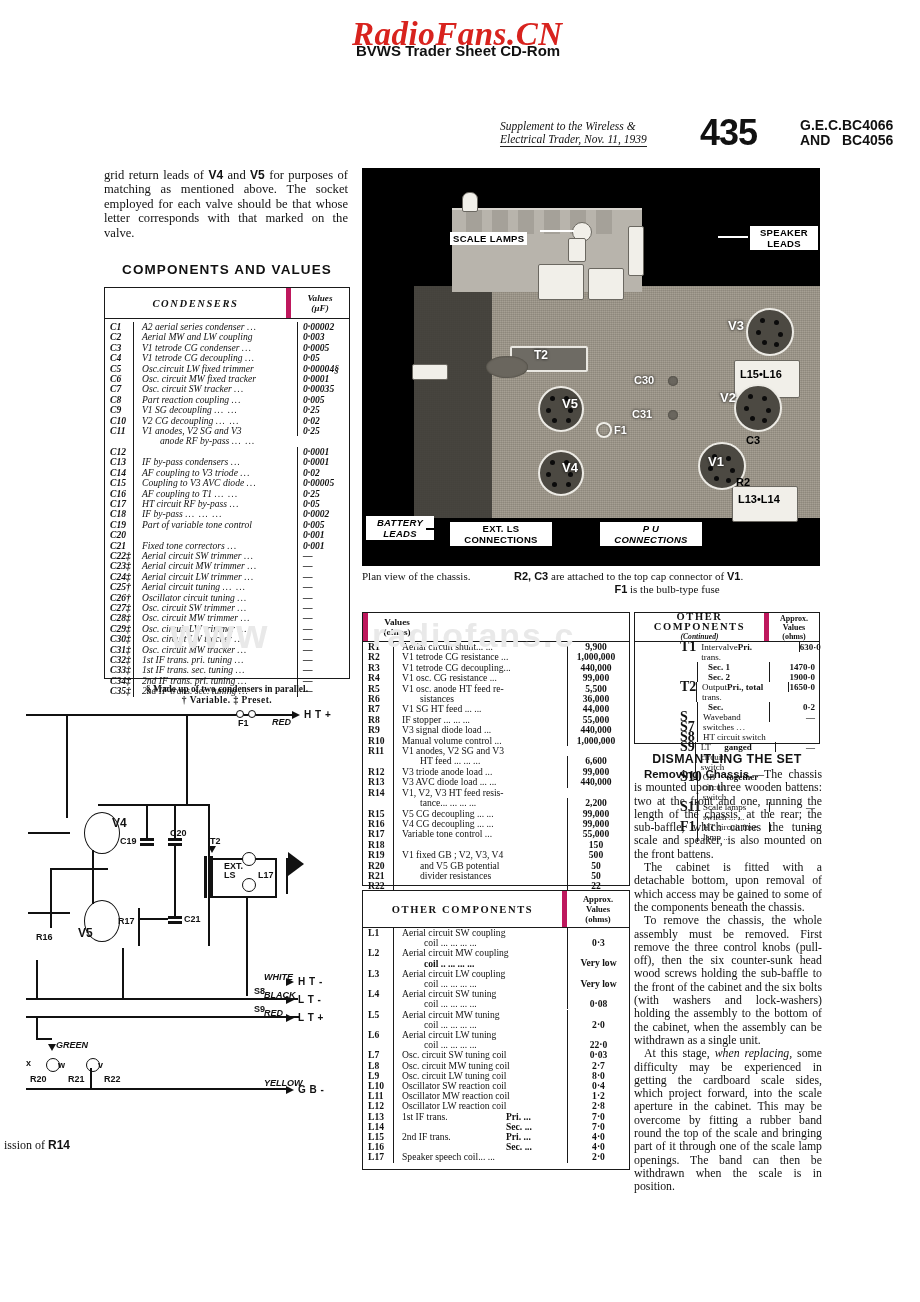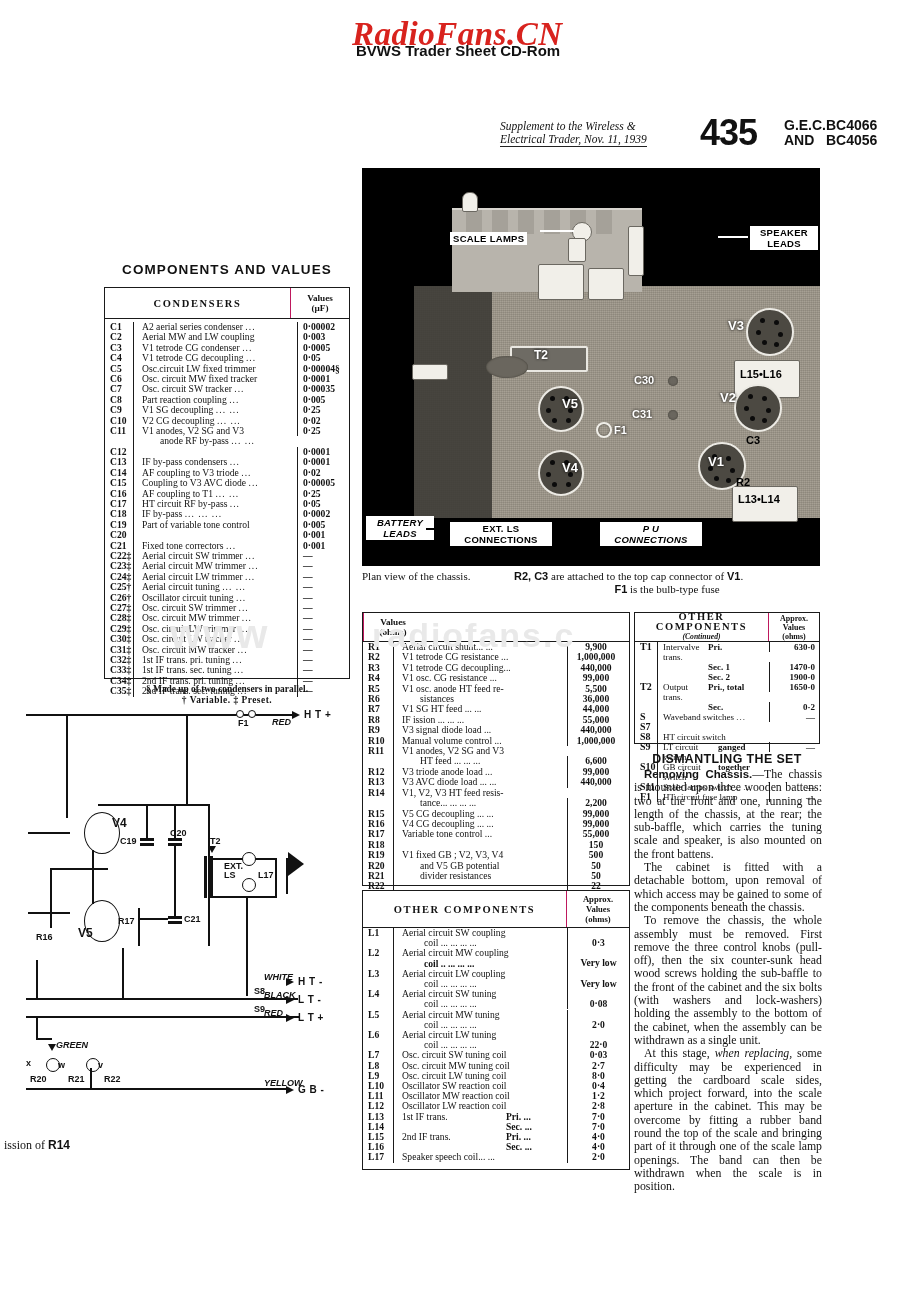"G.E.C.BC4066" .model { left: 784px -> 800px }
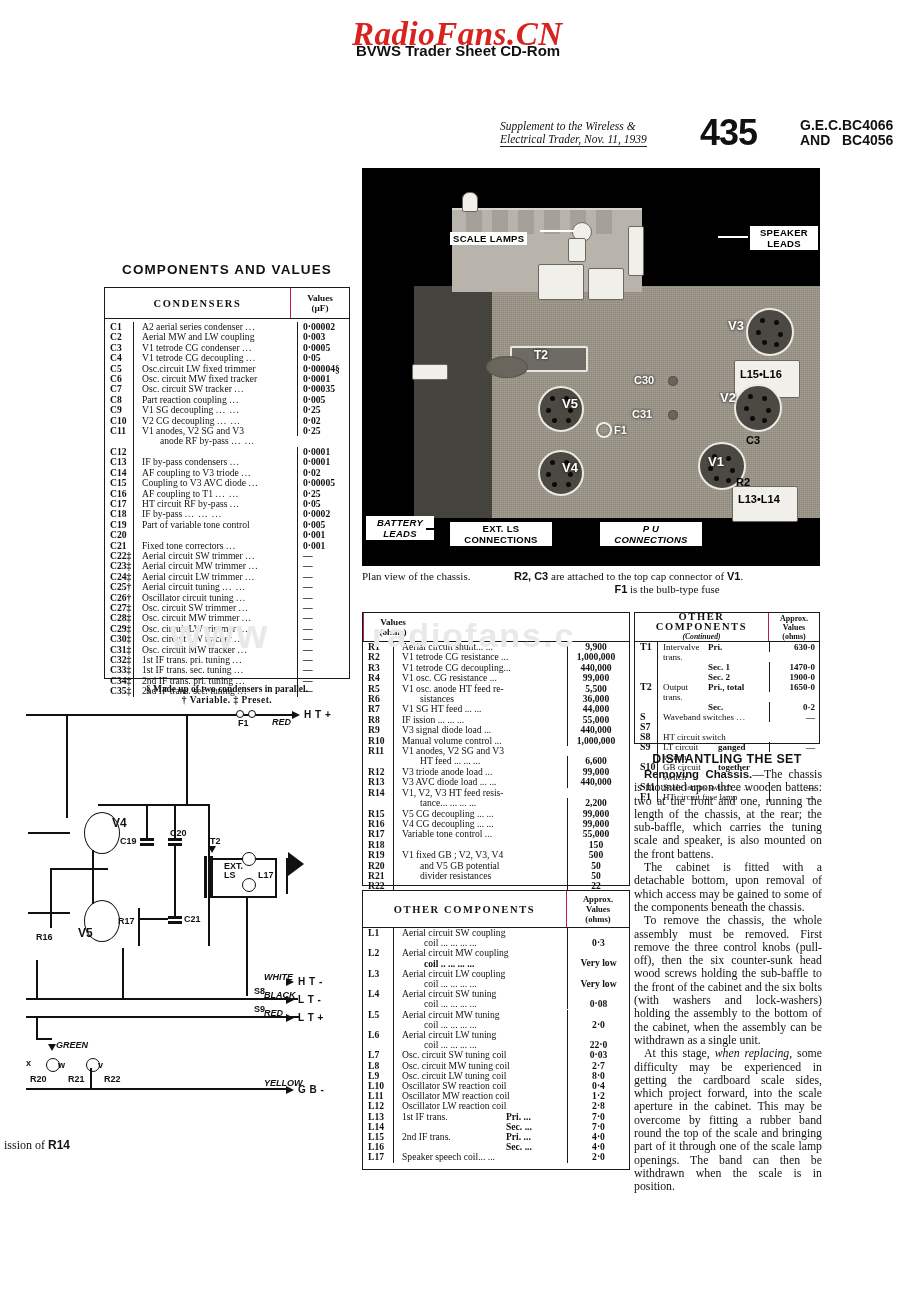"grid return leads of V4" div.intro { html: none -> <div>grid return leads of <b>V4</b> and <b>V5</b> for purposes of matching as mentioned above. The socket employed for each valve should be that whose letter corresponds with that marked on the valve.</div> }
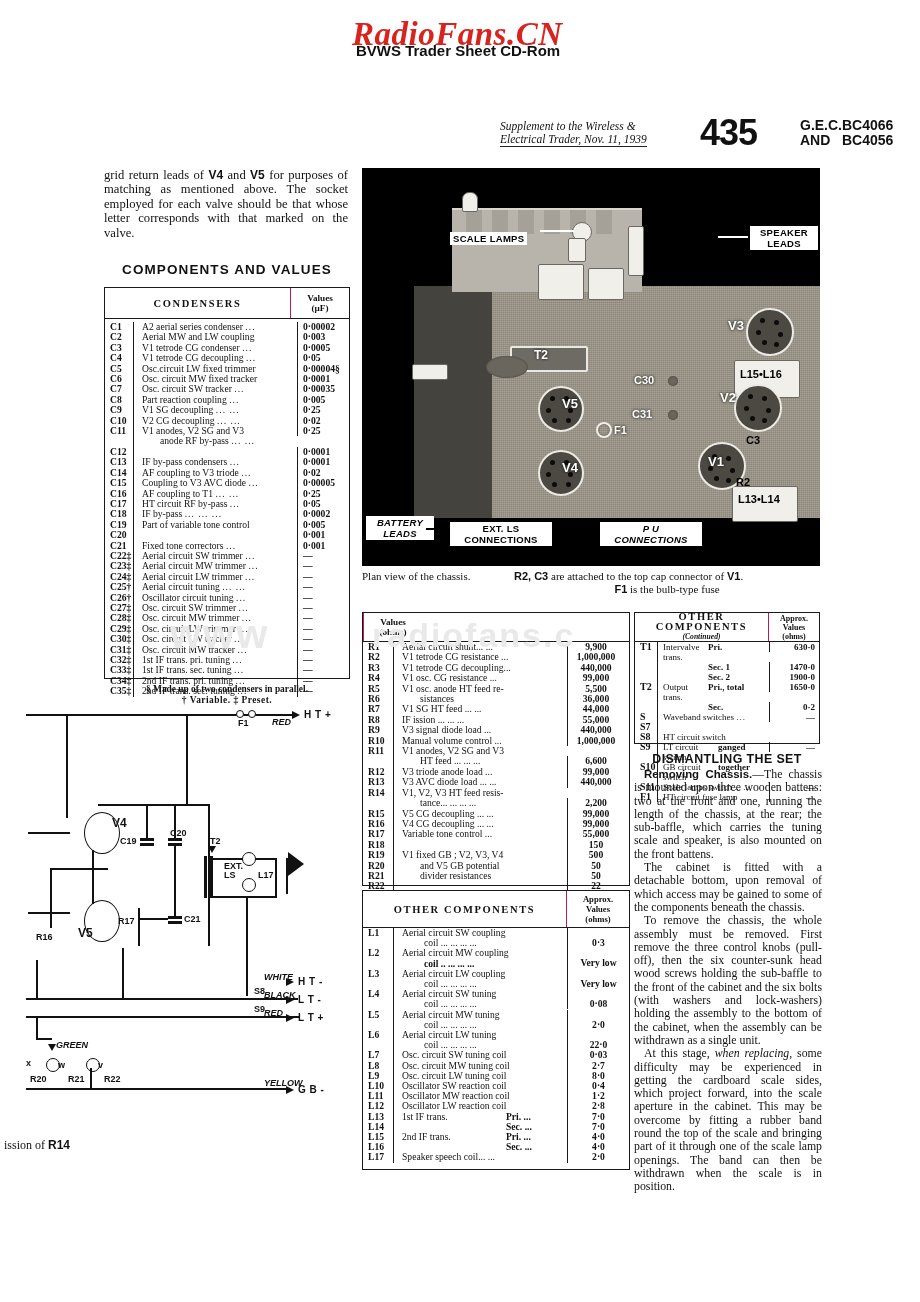"CONDENSERS" #tbl-cond { font-style: none -> italic }
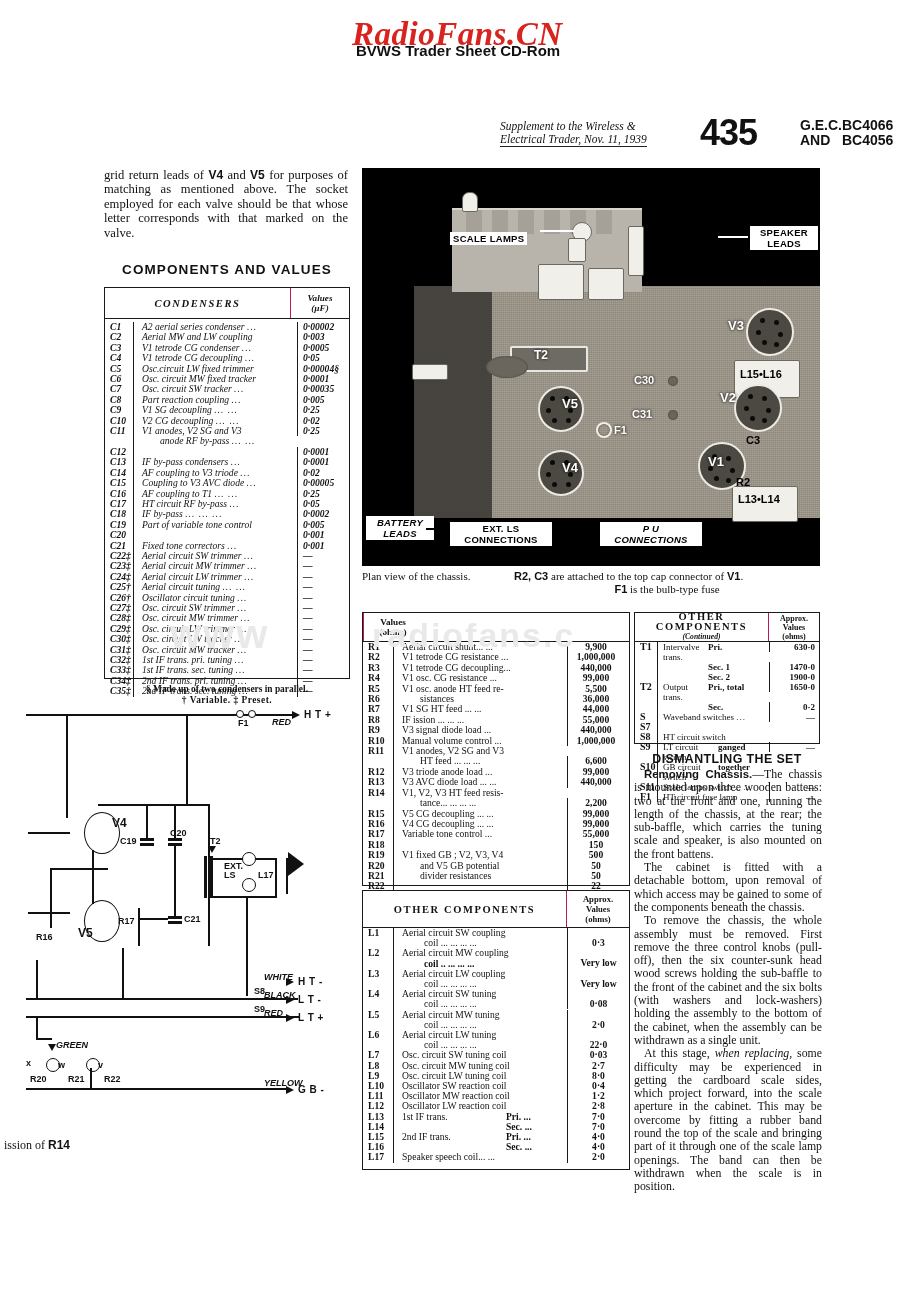"Values" .tbl .th-val { border-left: 1px solid #be185d -> 5px solid #be185d }
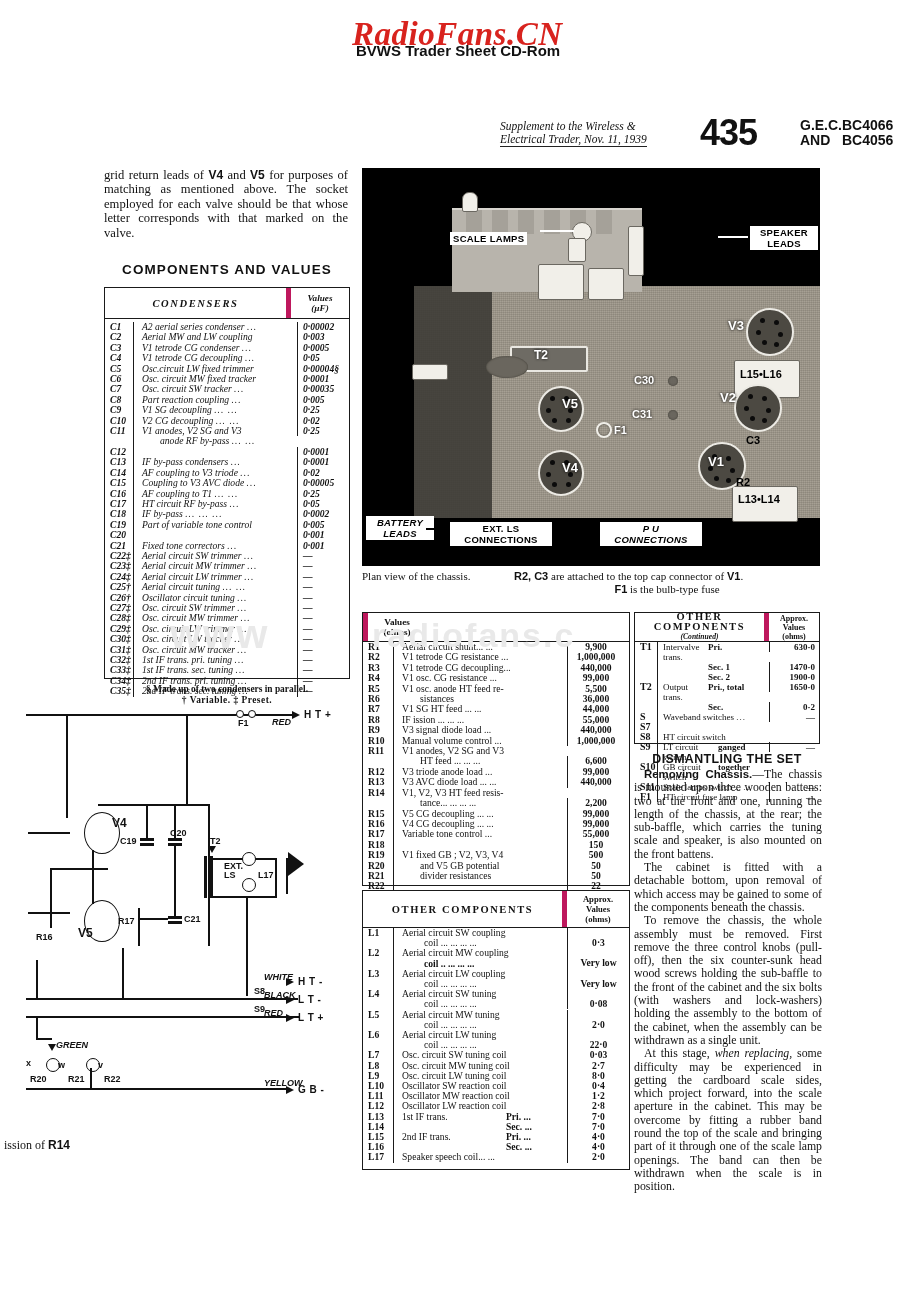"T1" #tbl-occ .row .ref { font-size: 10px -> 14px; margin-left: none -> 40px }
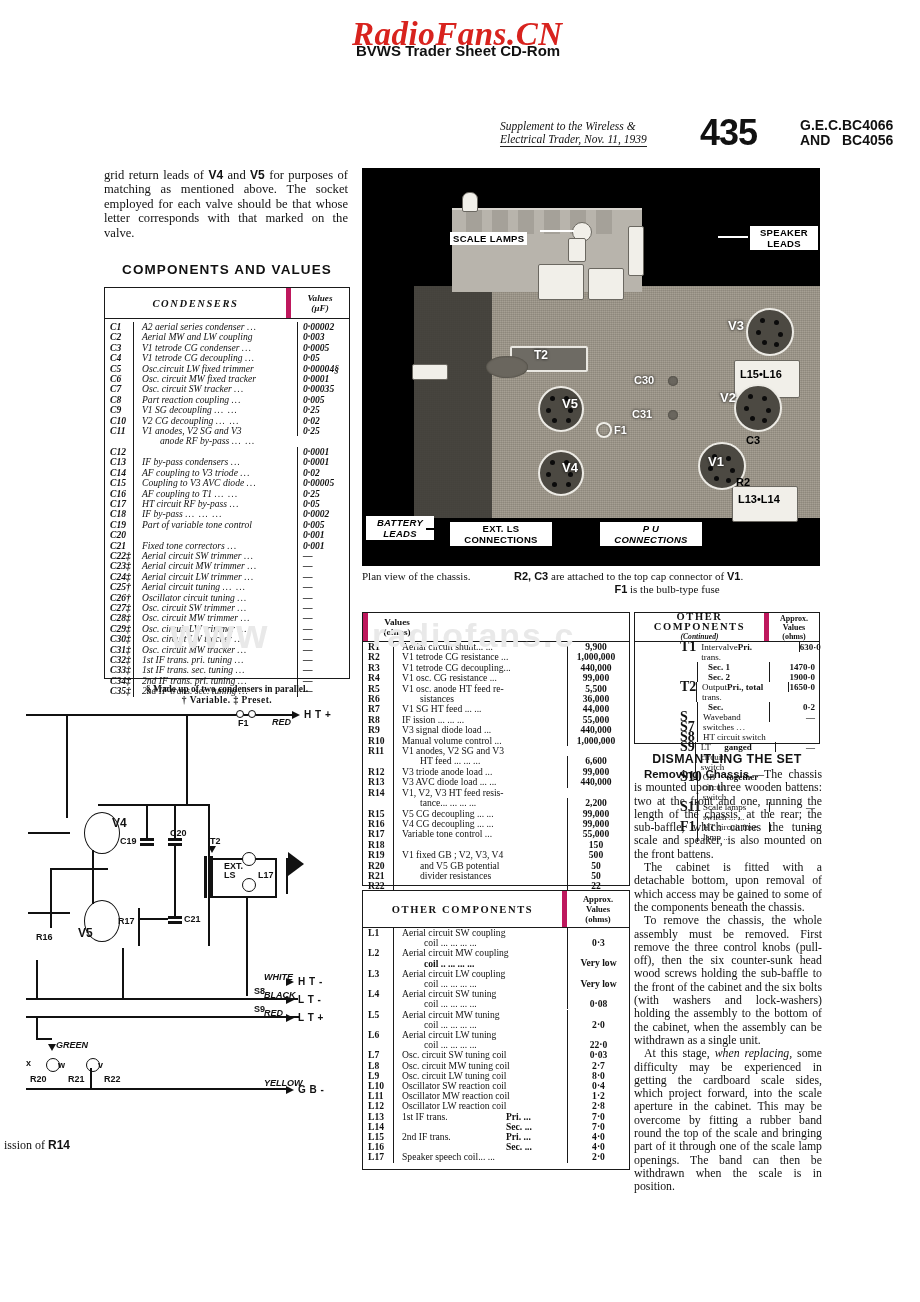"IF ission ... ... ..." div.desc { text: ission -> stopper }
